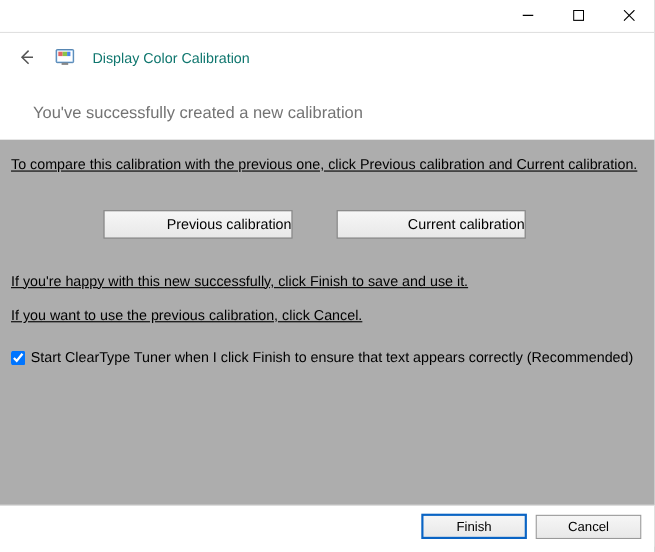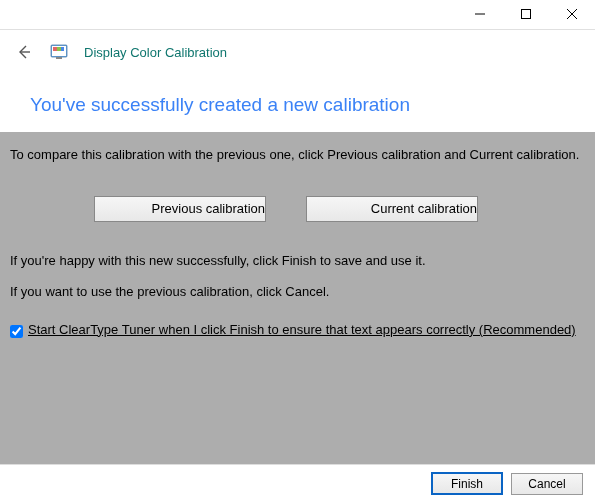"You've successfully created a new" .heading { color: #3b82f6 -> #737373; font-size: 19px -> 15px }
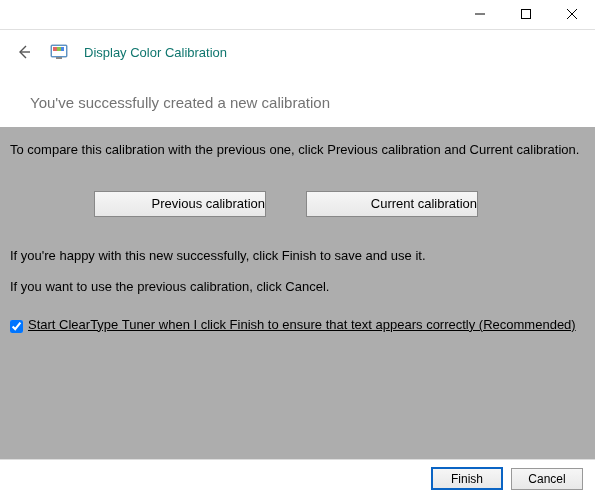"To compare this calibration with" .content p { text-decoration: none -> underline }
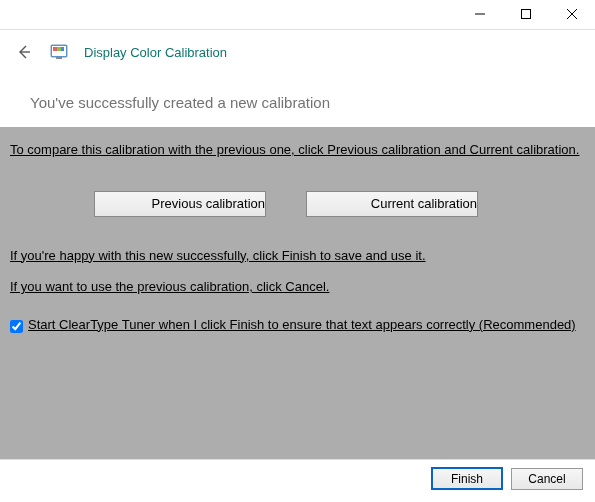"Start ClearType Tuner when I" .check-row { align-items: flex-end -> center; text-decoration: underline -> none }
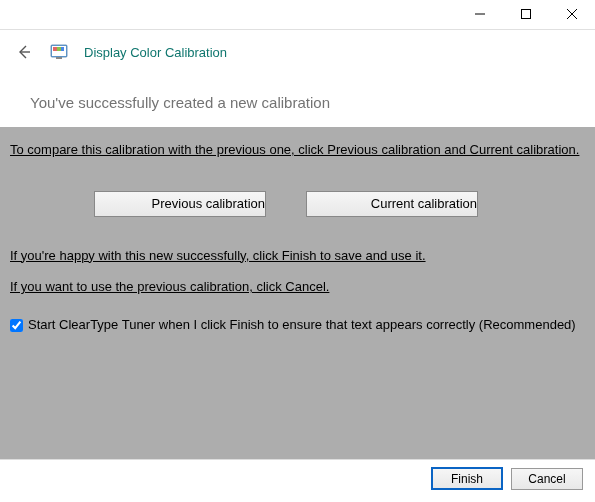"Finish" .footer-btn { width: 72px -> 96px }
